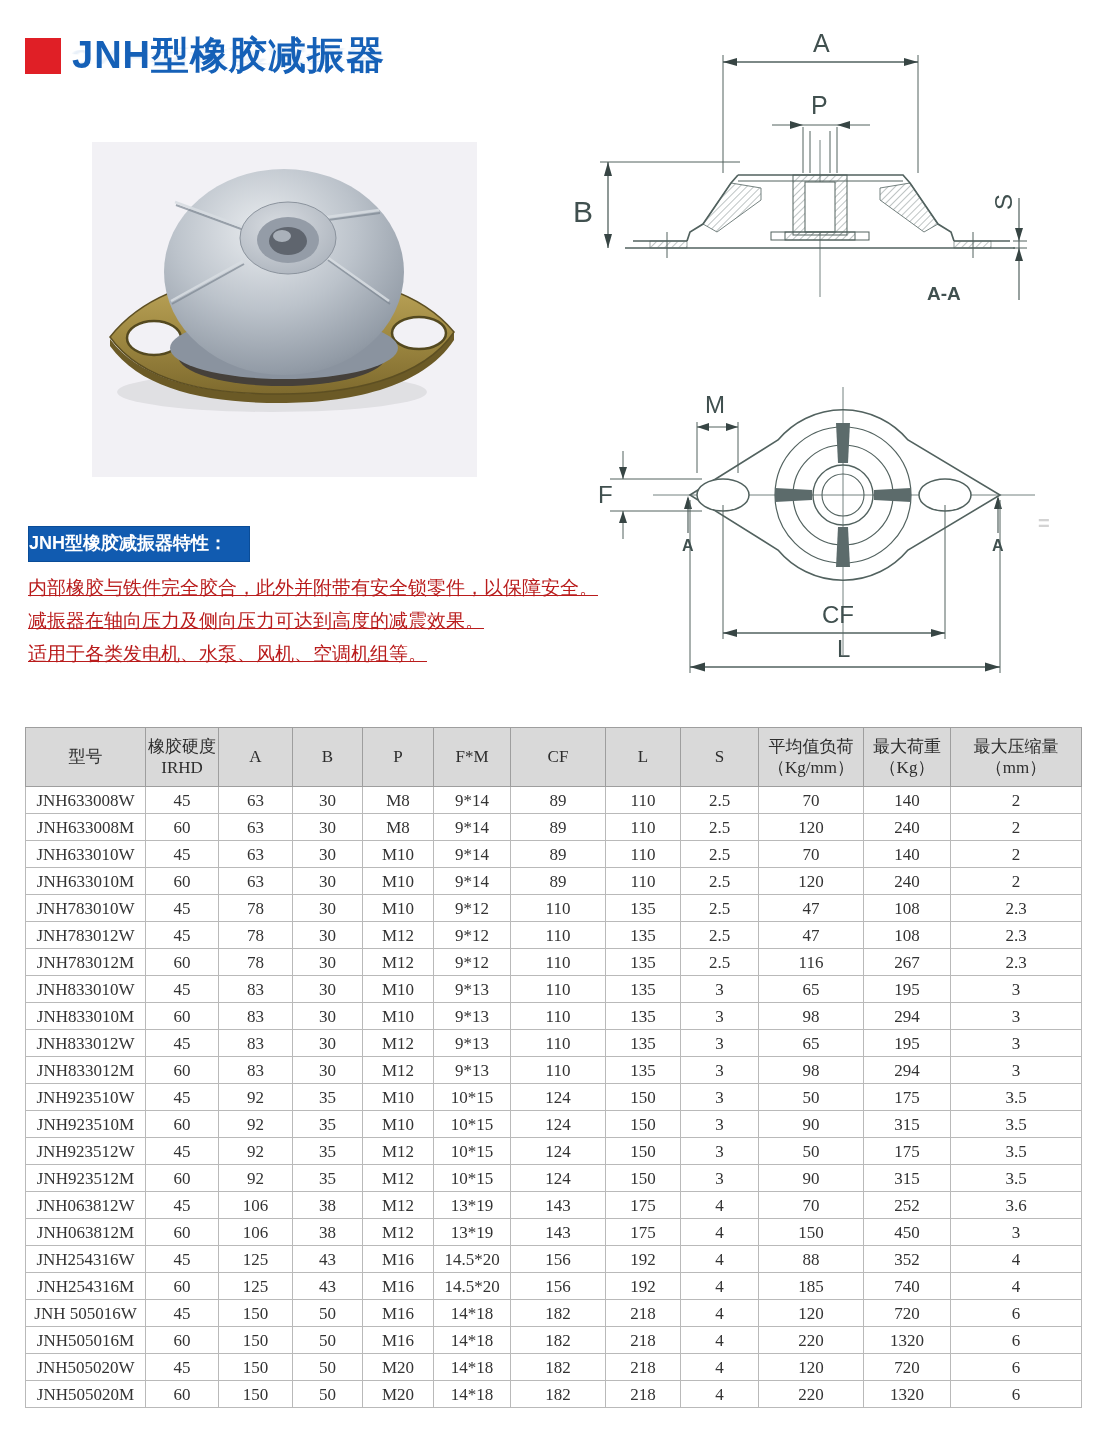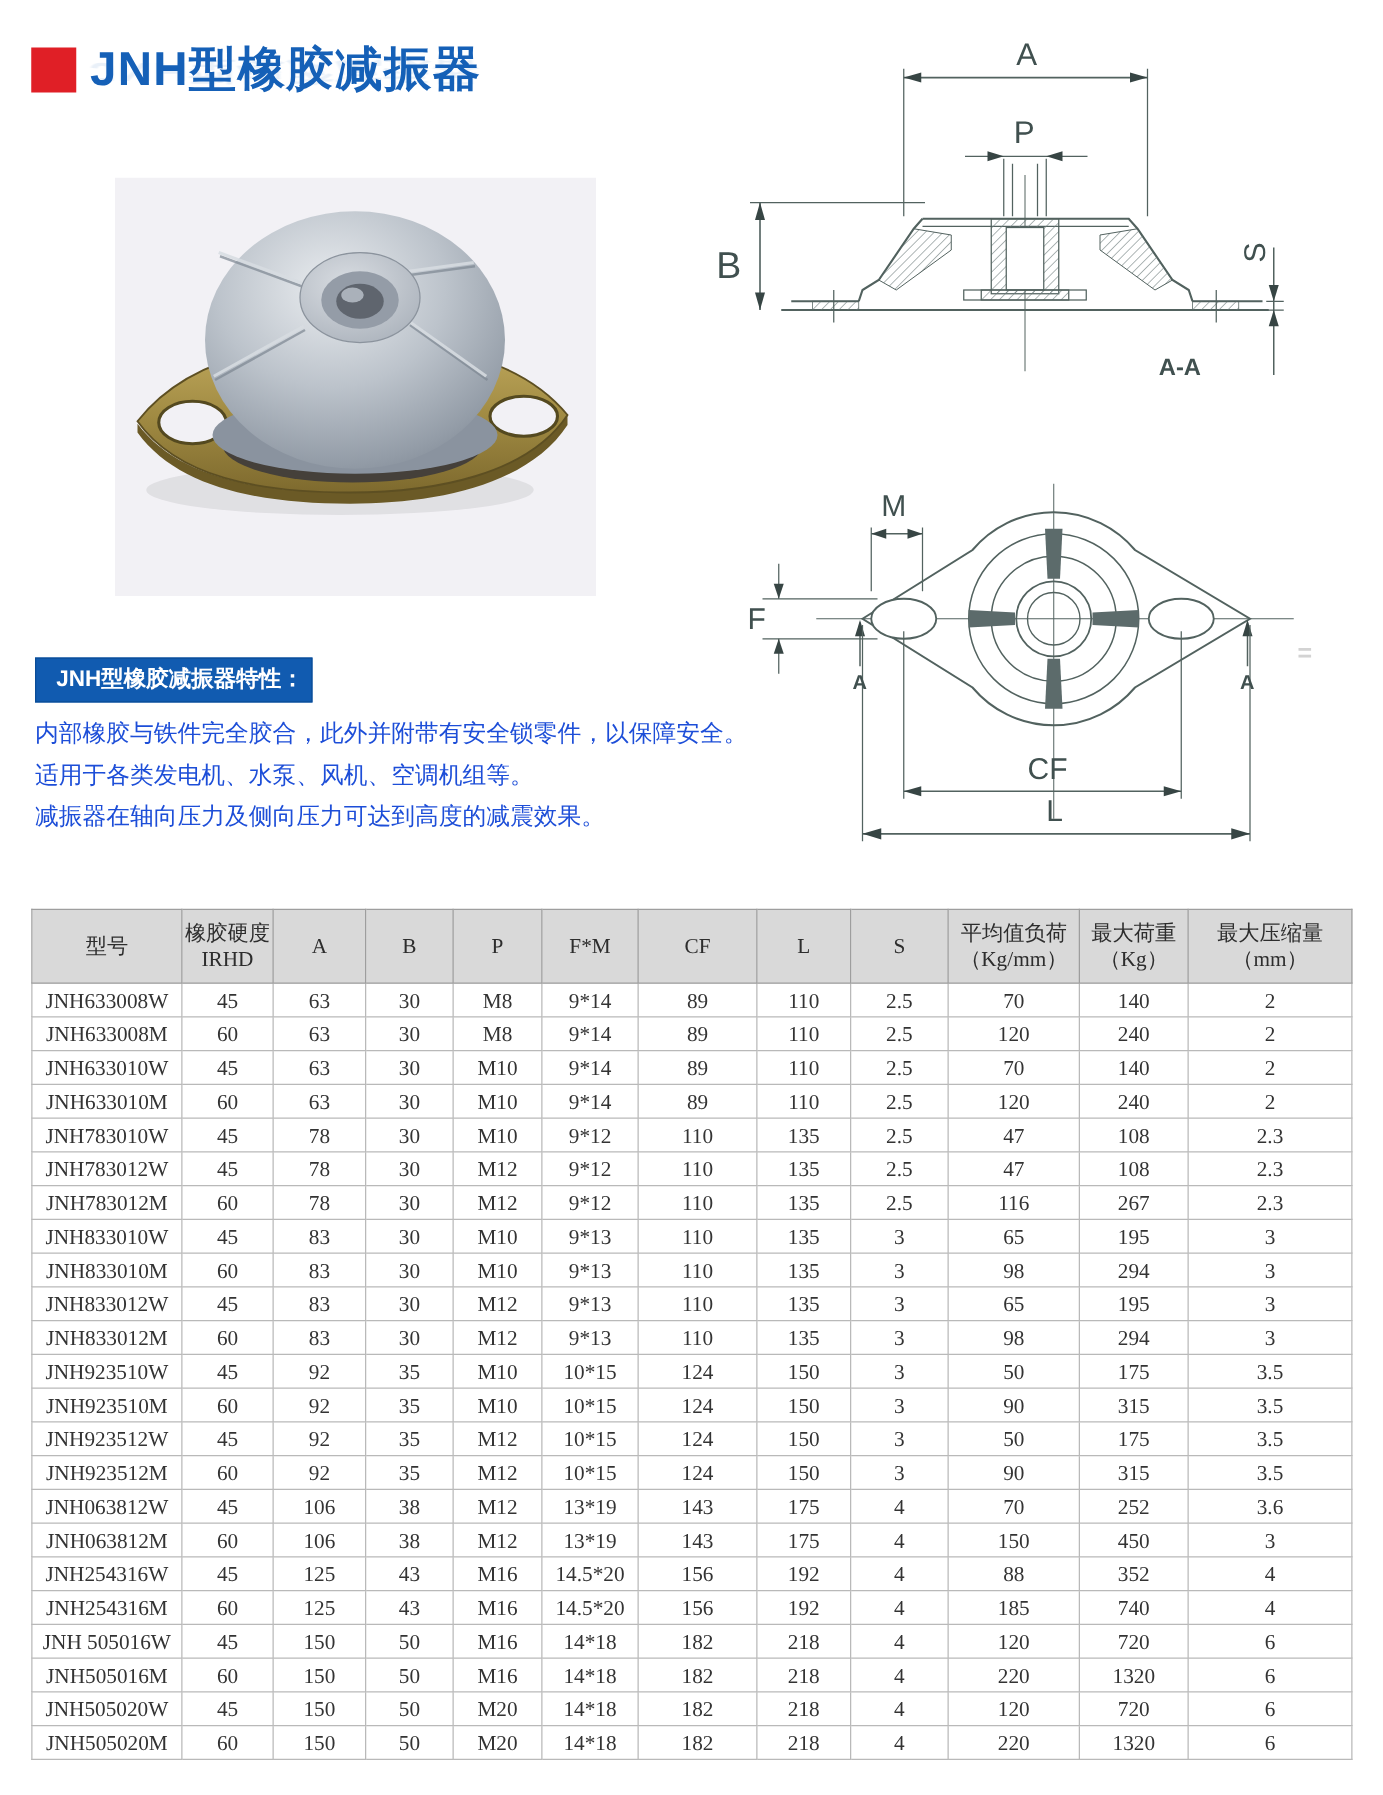"JNH型橡胶减振器特性：" .features-banner { padding-left: 16px -> 0 }
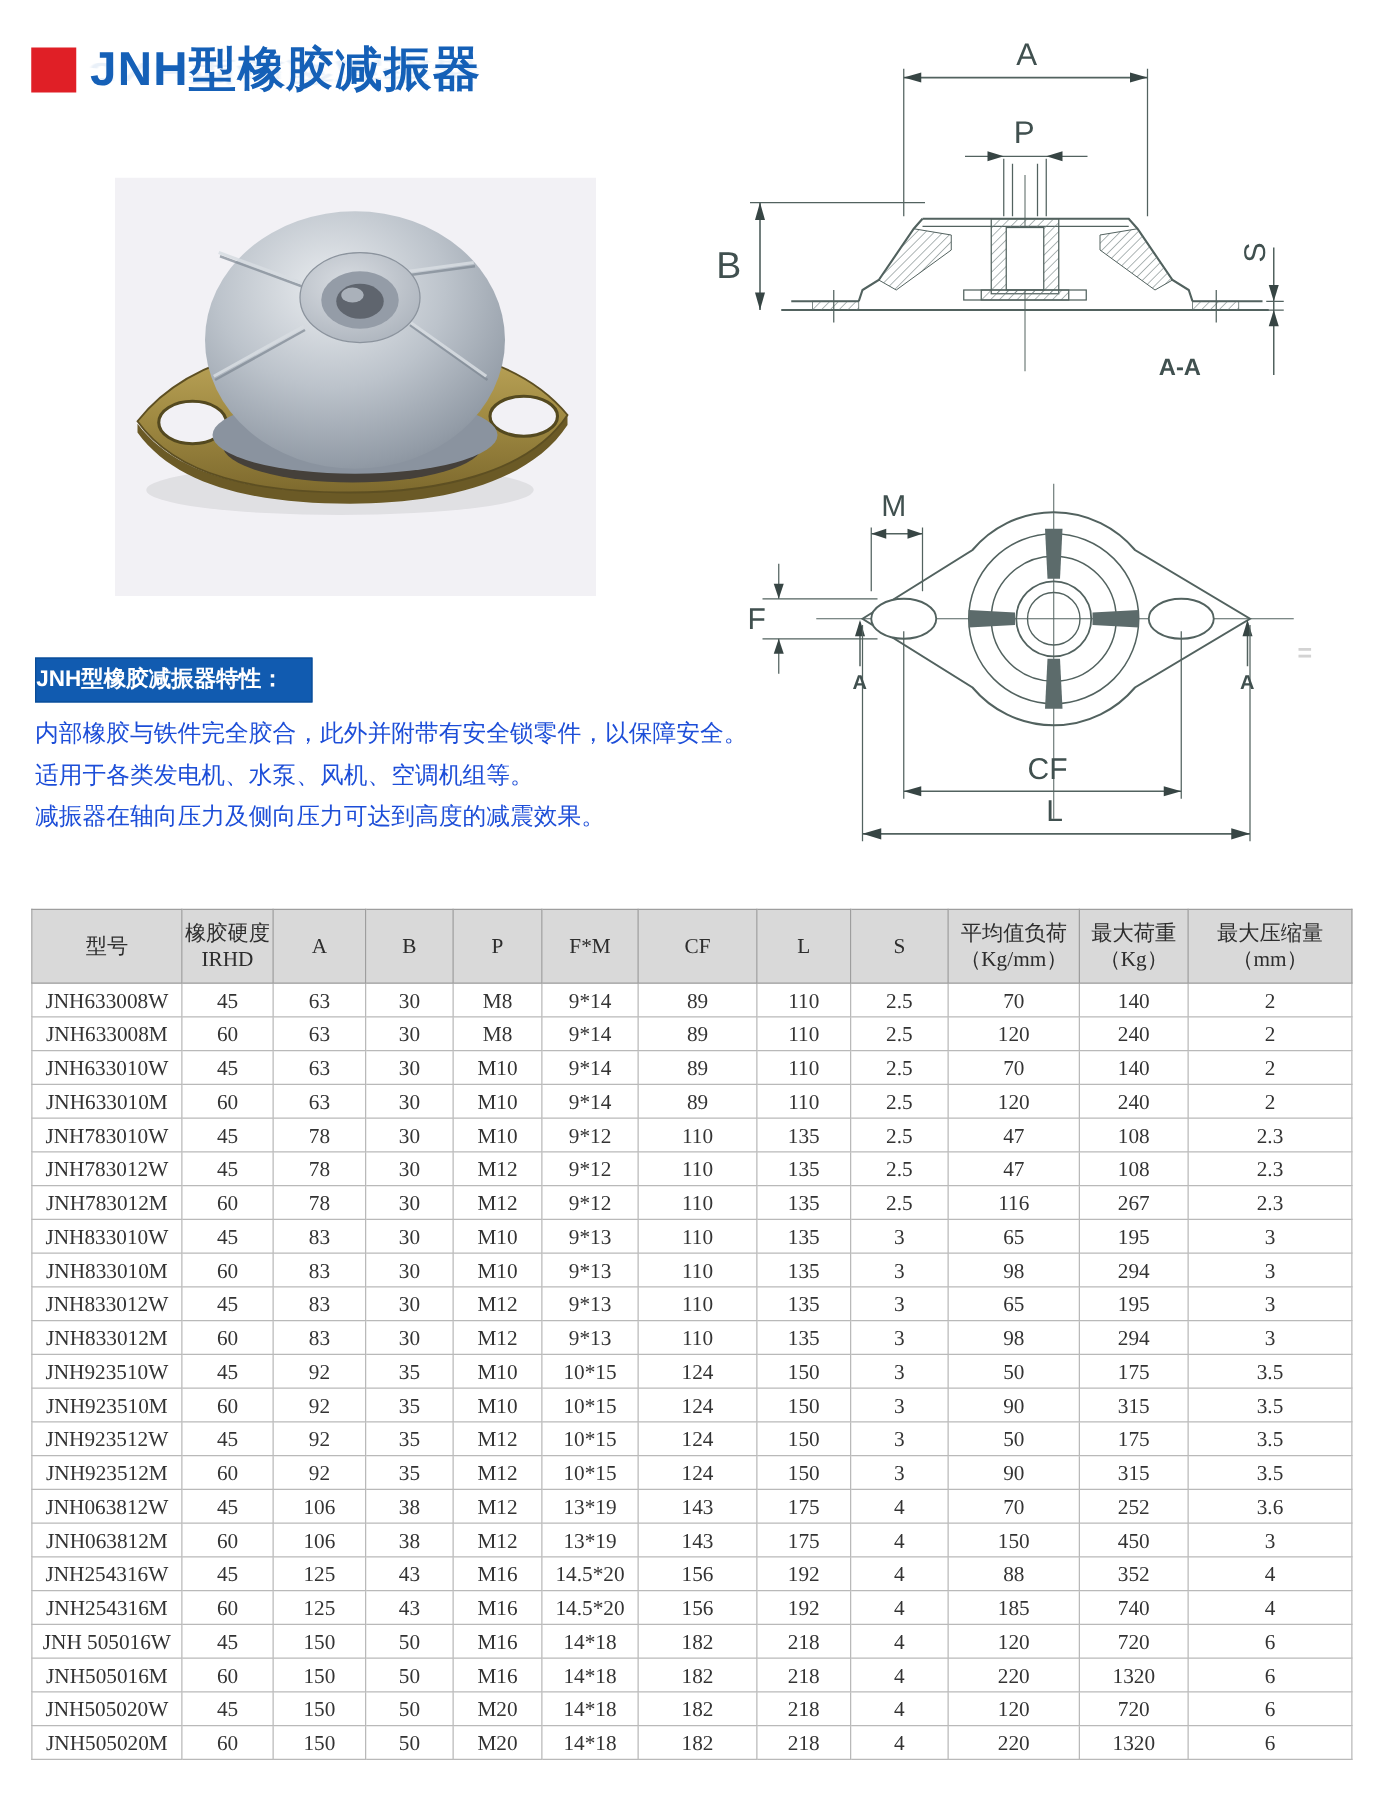"内部橡胶与铁件完全胶合，此外并附带有安全锁零件，以保障安全。" .features-text p { color: #1d4ed8 -> #b91c1c; text-decoration: none -> underline }
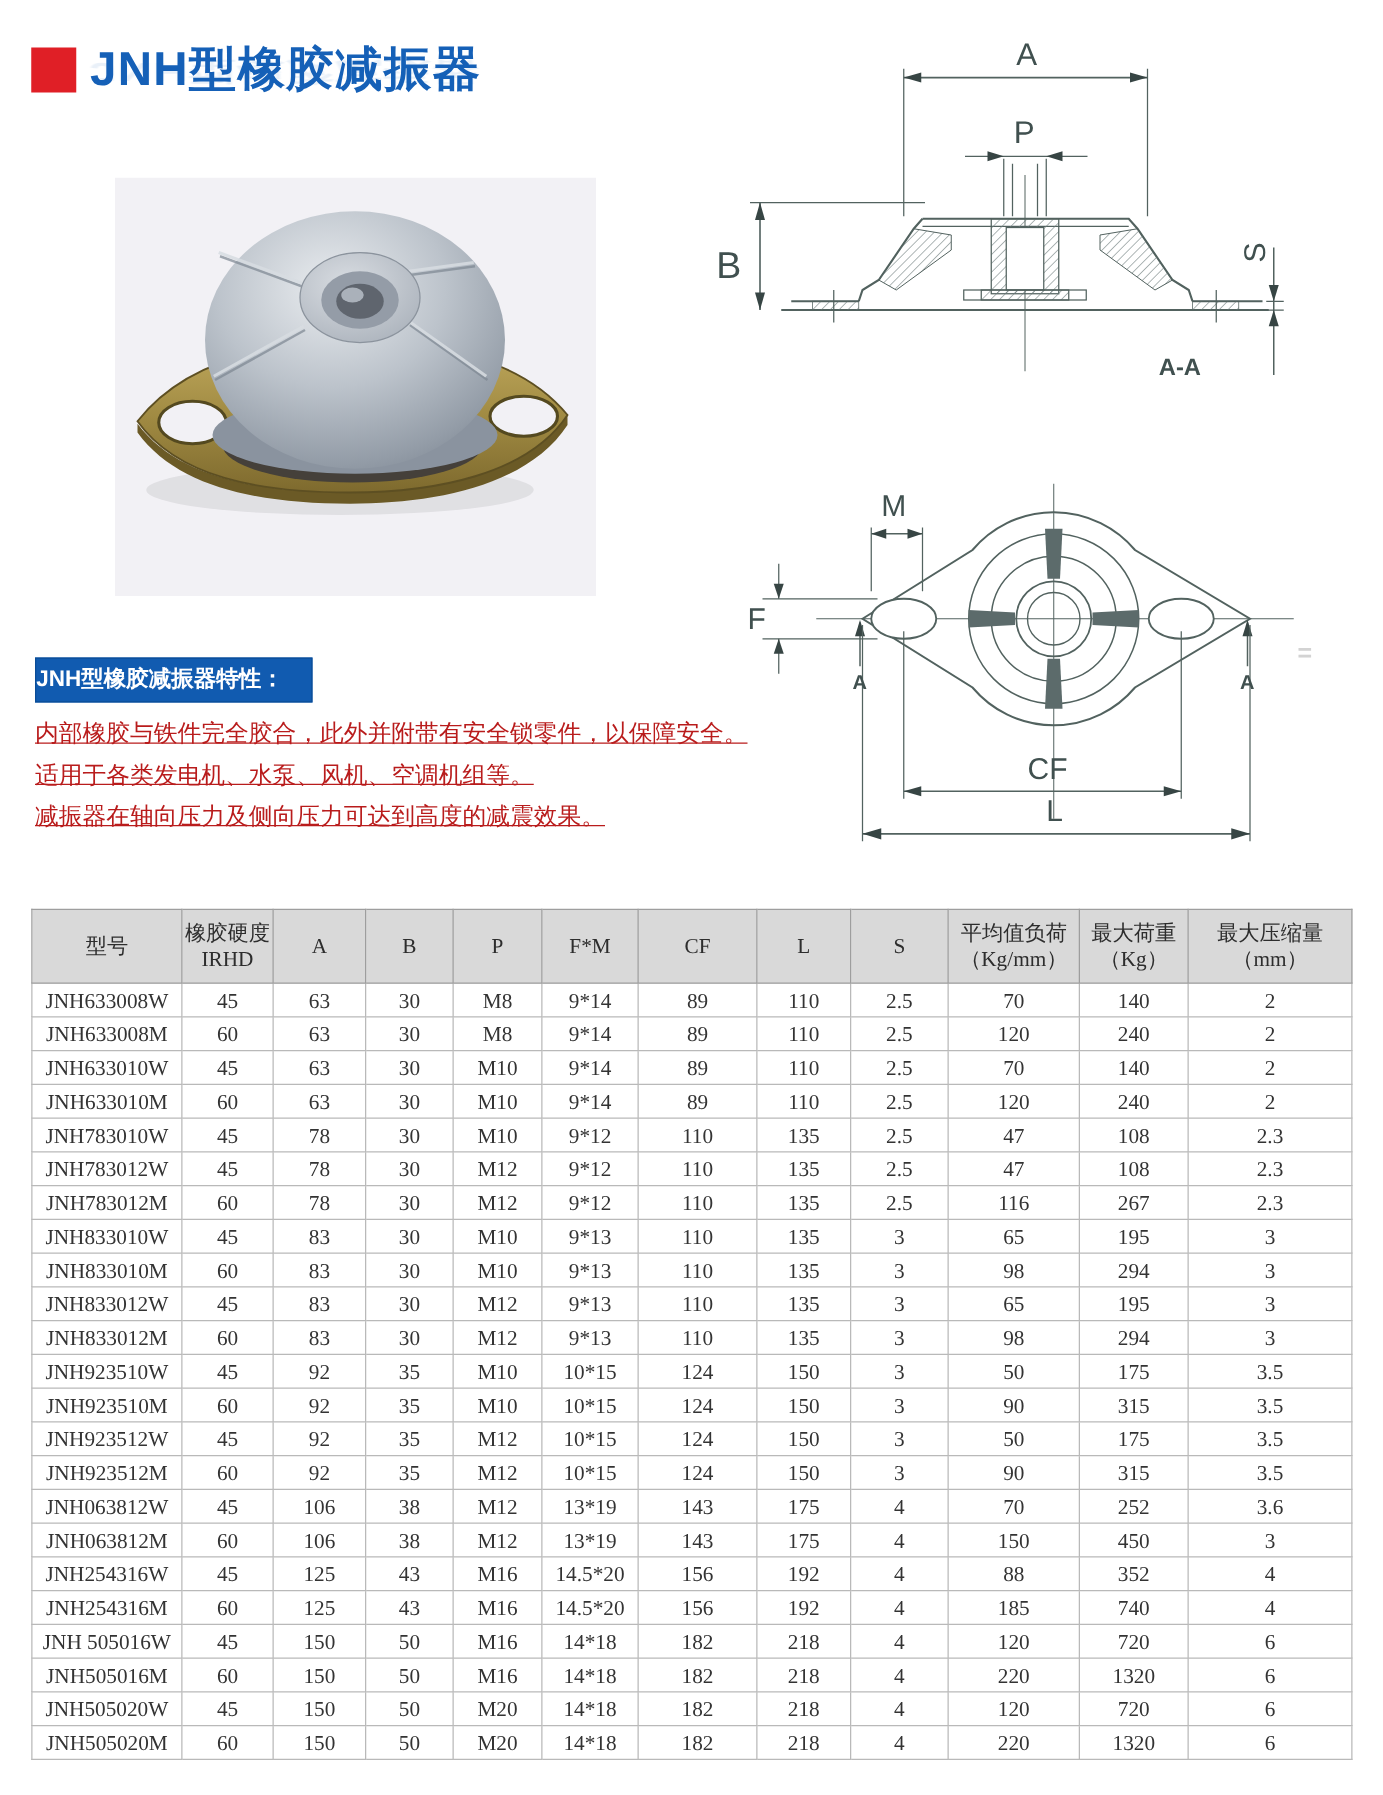"适用于各类发电机、水泵、风机、空调机组等。" p { order: before "减振器在轴向压力及侧向压力可达到高度的减震效果。" -> after "减振器在轴向压力及侧向压力可达到高度的减震效果。" }
